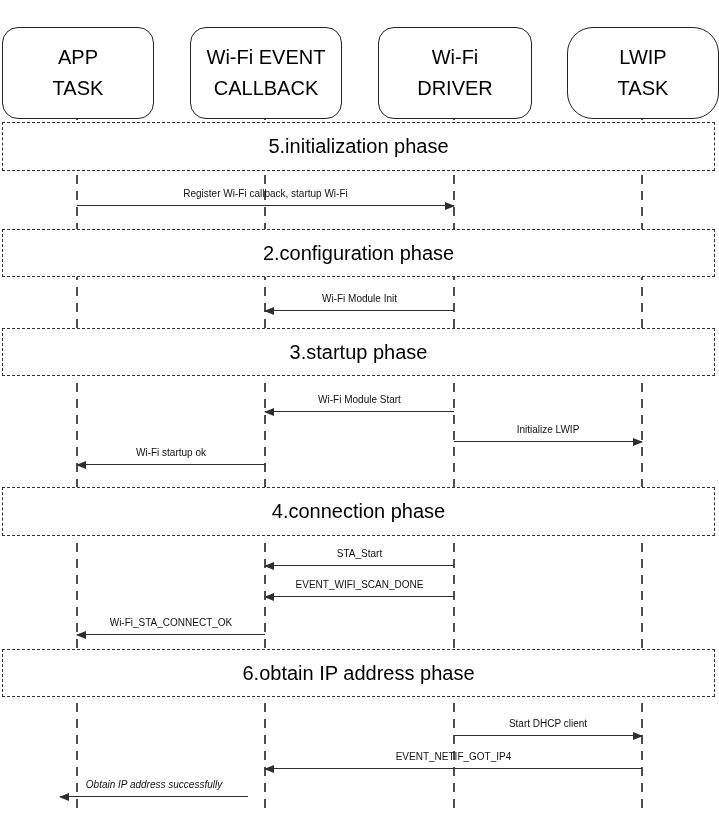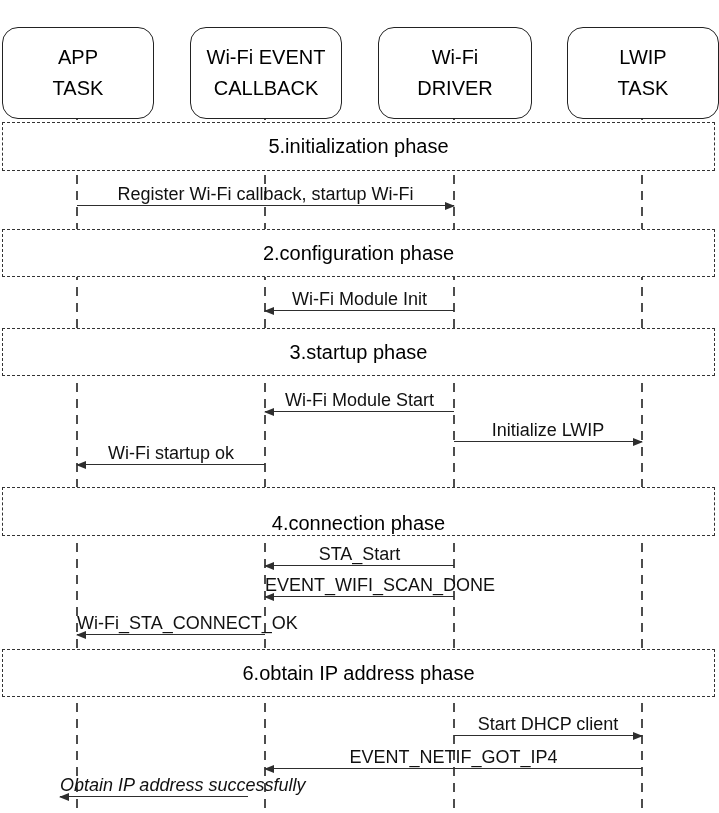"LWIP" .actor.a4 { border-radius: none -> 26px }
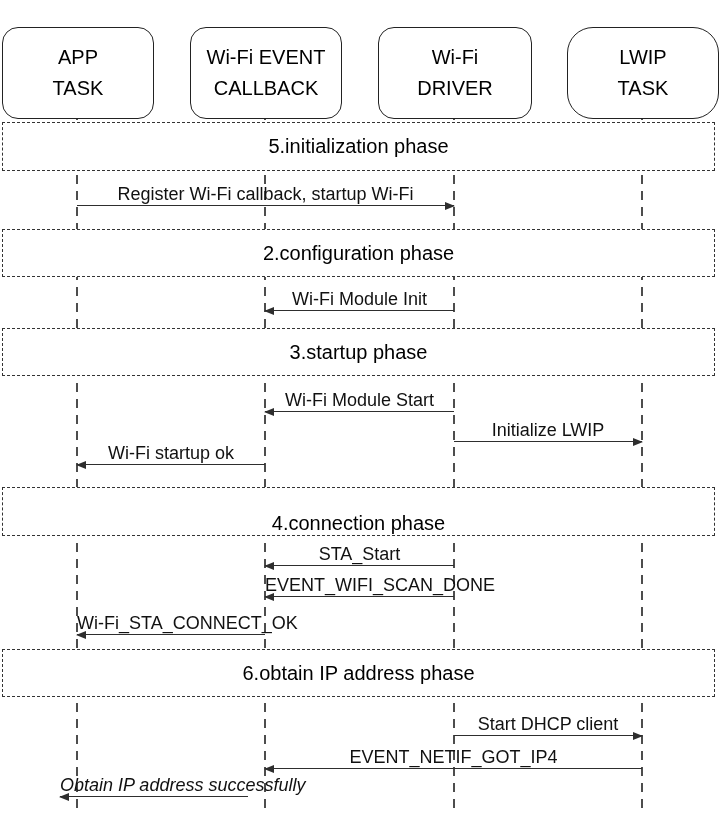"Register Wi-Fi callback, startup Wi-Fi" .msg-label { font-size: 18px -> 10px }
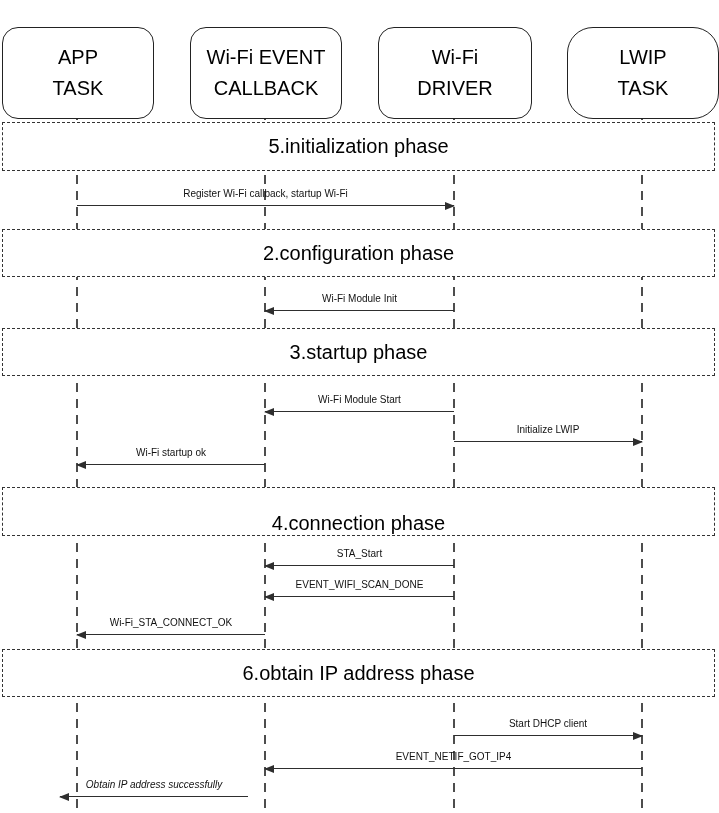"4.connection phase" .p4 { align-items: flex-end -> none }
